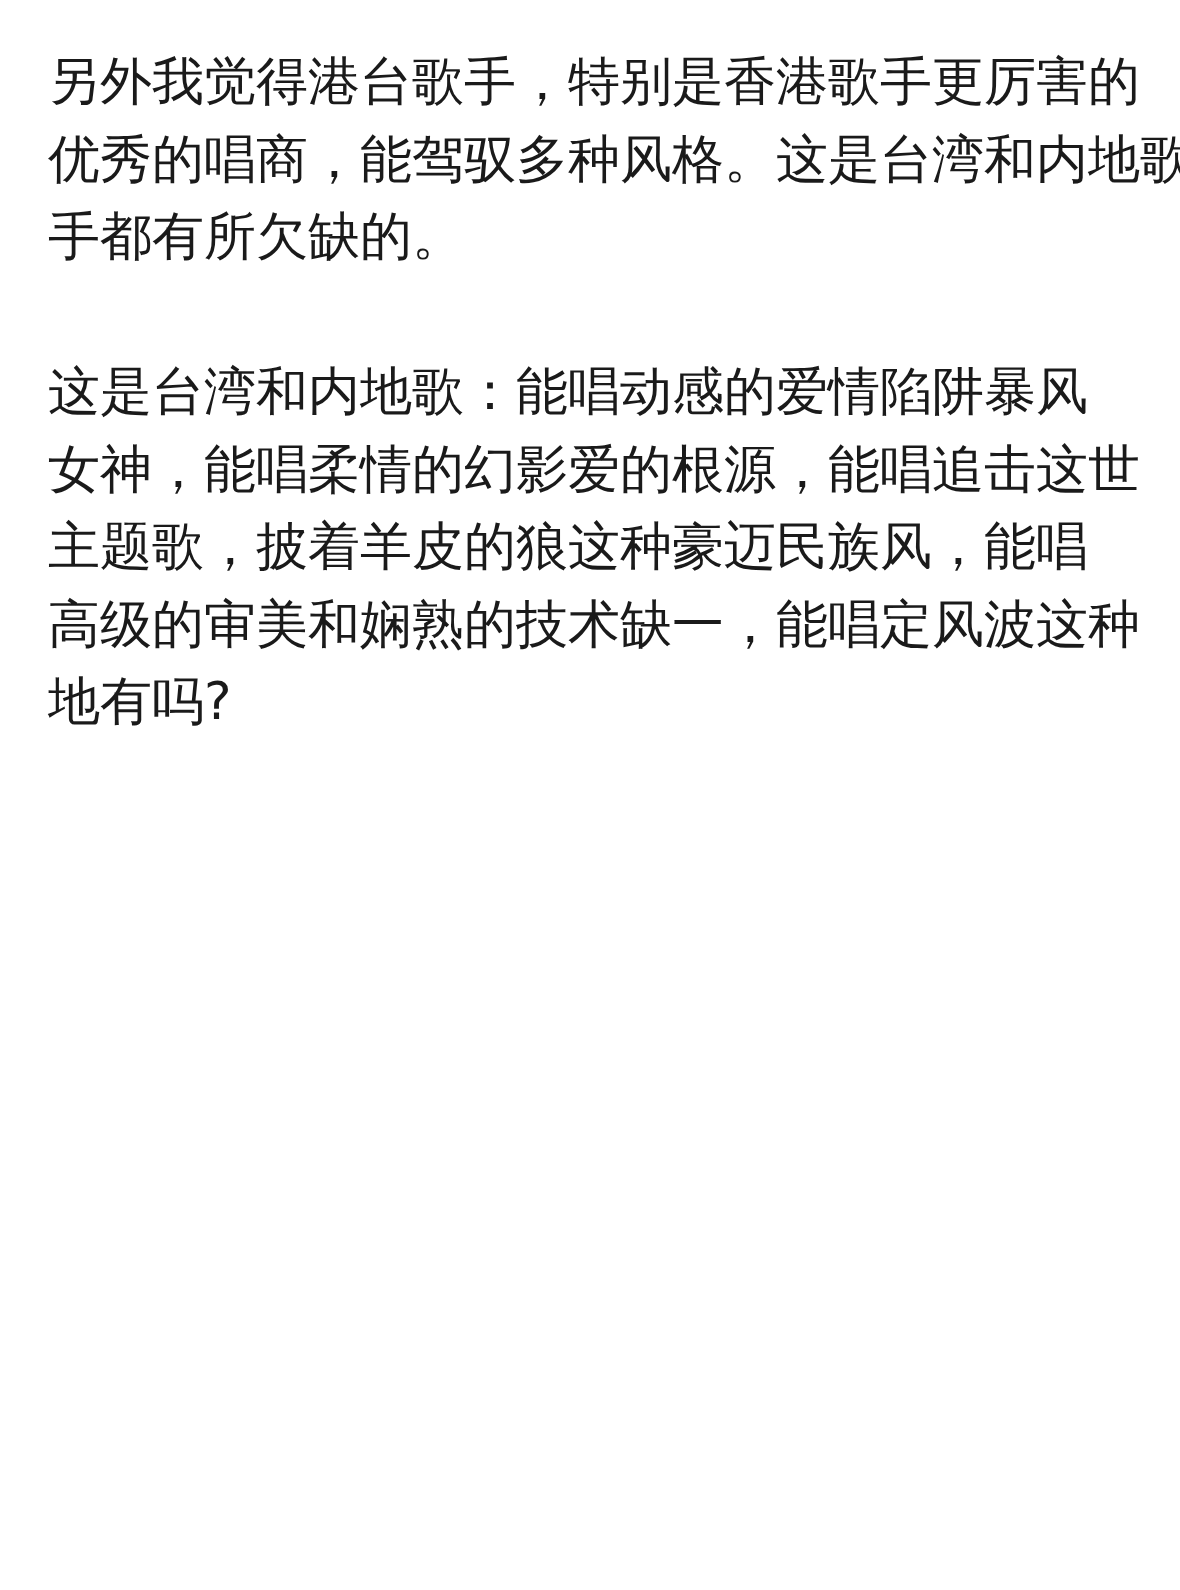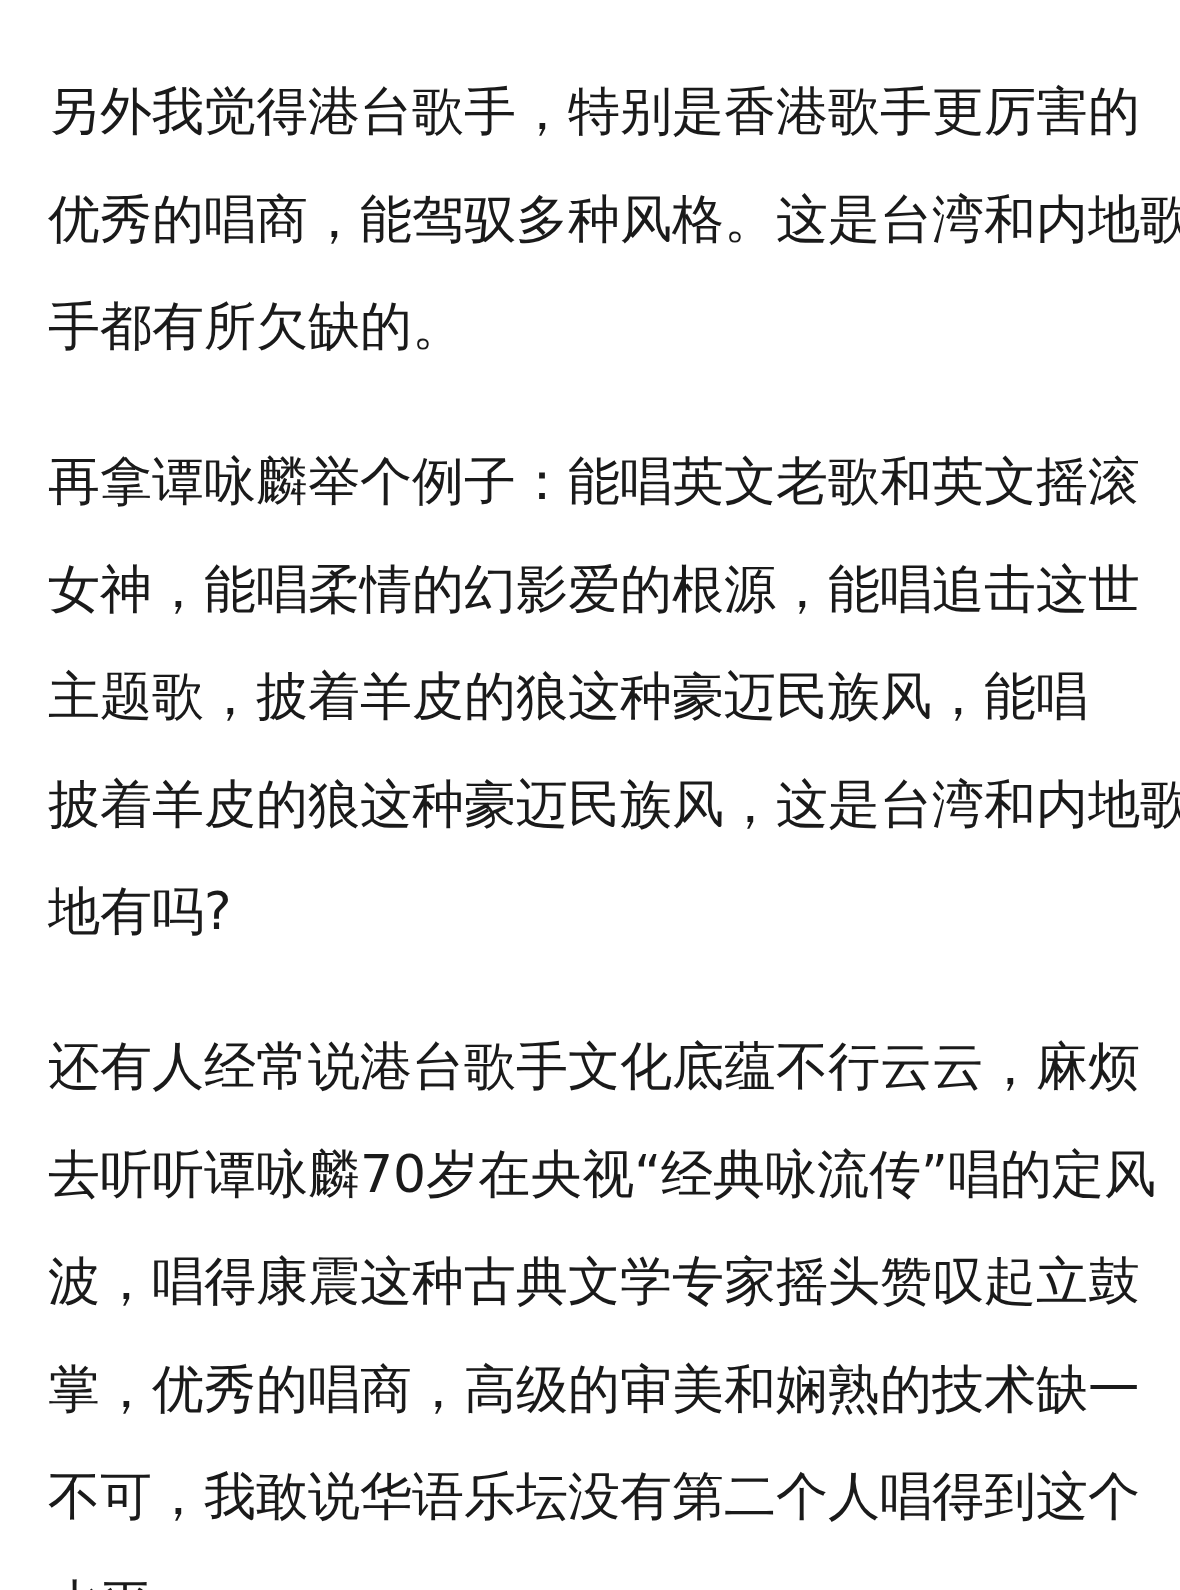"另外我觉得港台歌手，特别是香港歌手更厉害的" .line { margin-top: 30px -> none }
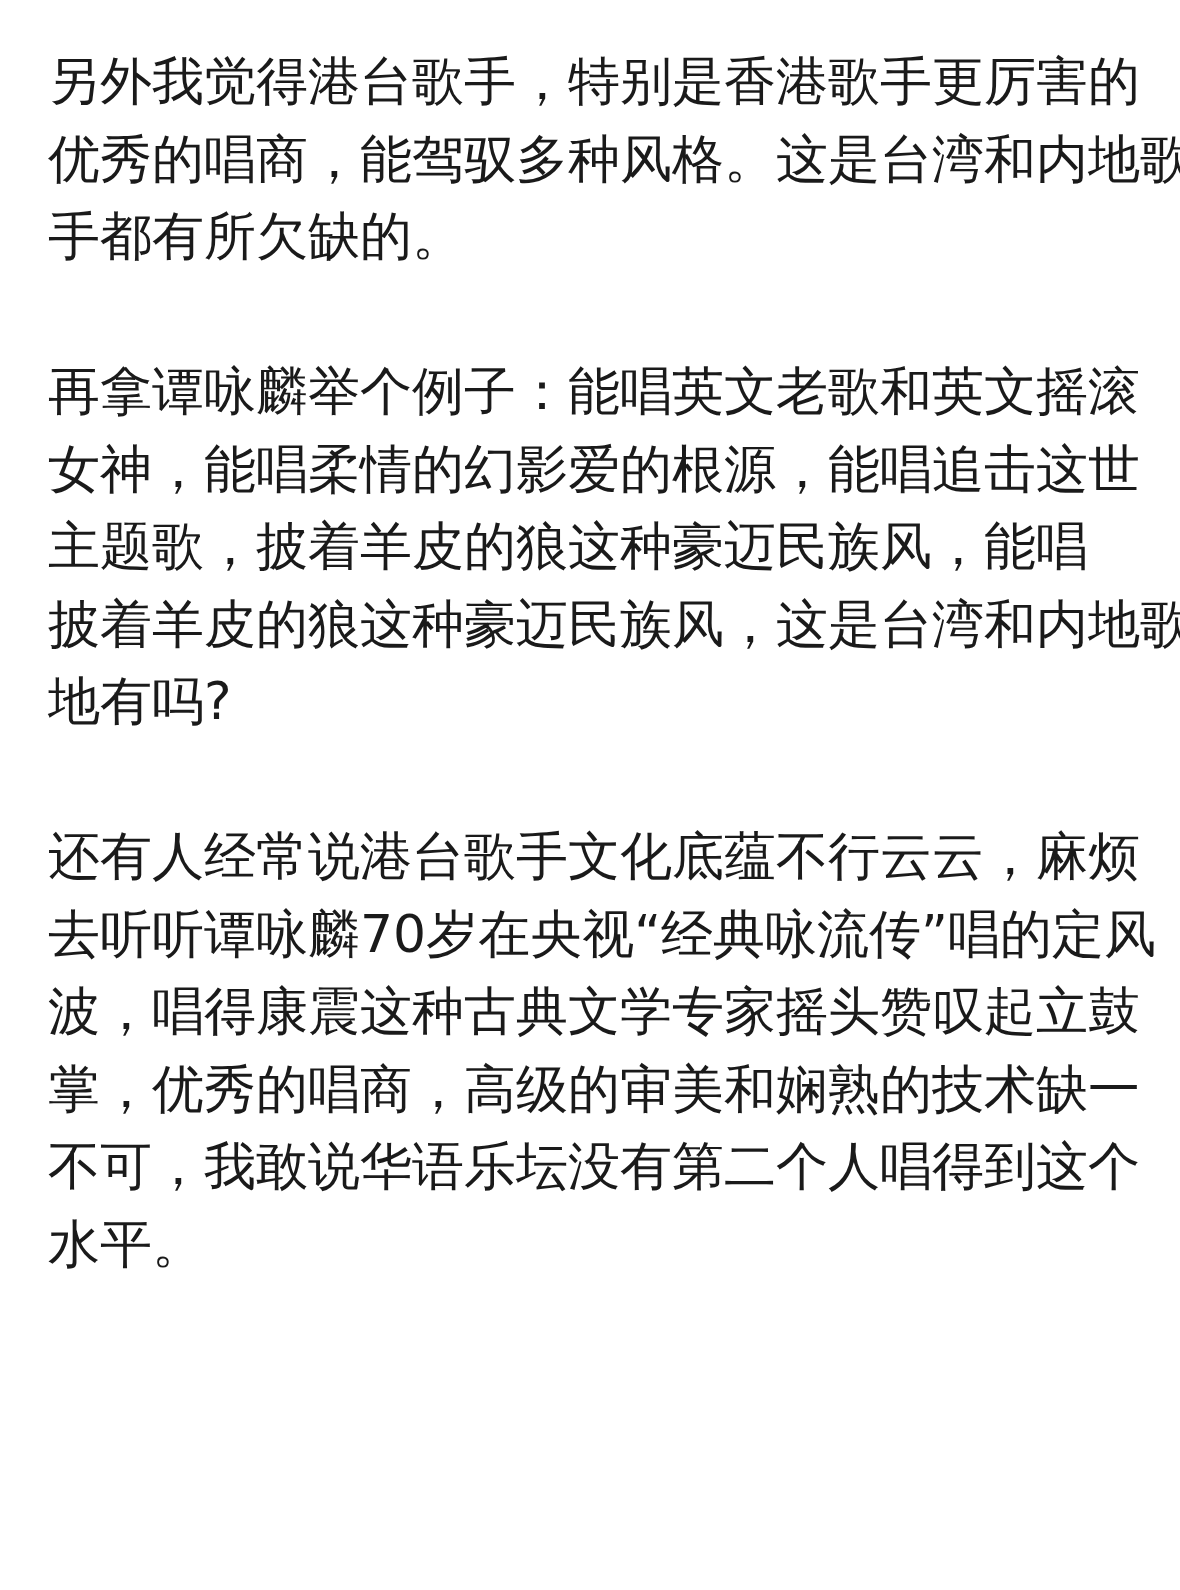"再拿谭咏麟举个例子：能唱英文老歌和英文摇滚" span.line { text: 再拿谭咏麟举个例子：能唱英文老歌和英文摇滚 -> 这是台湾和内地歌：能唱动感的爱情陷阱暴风 }
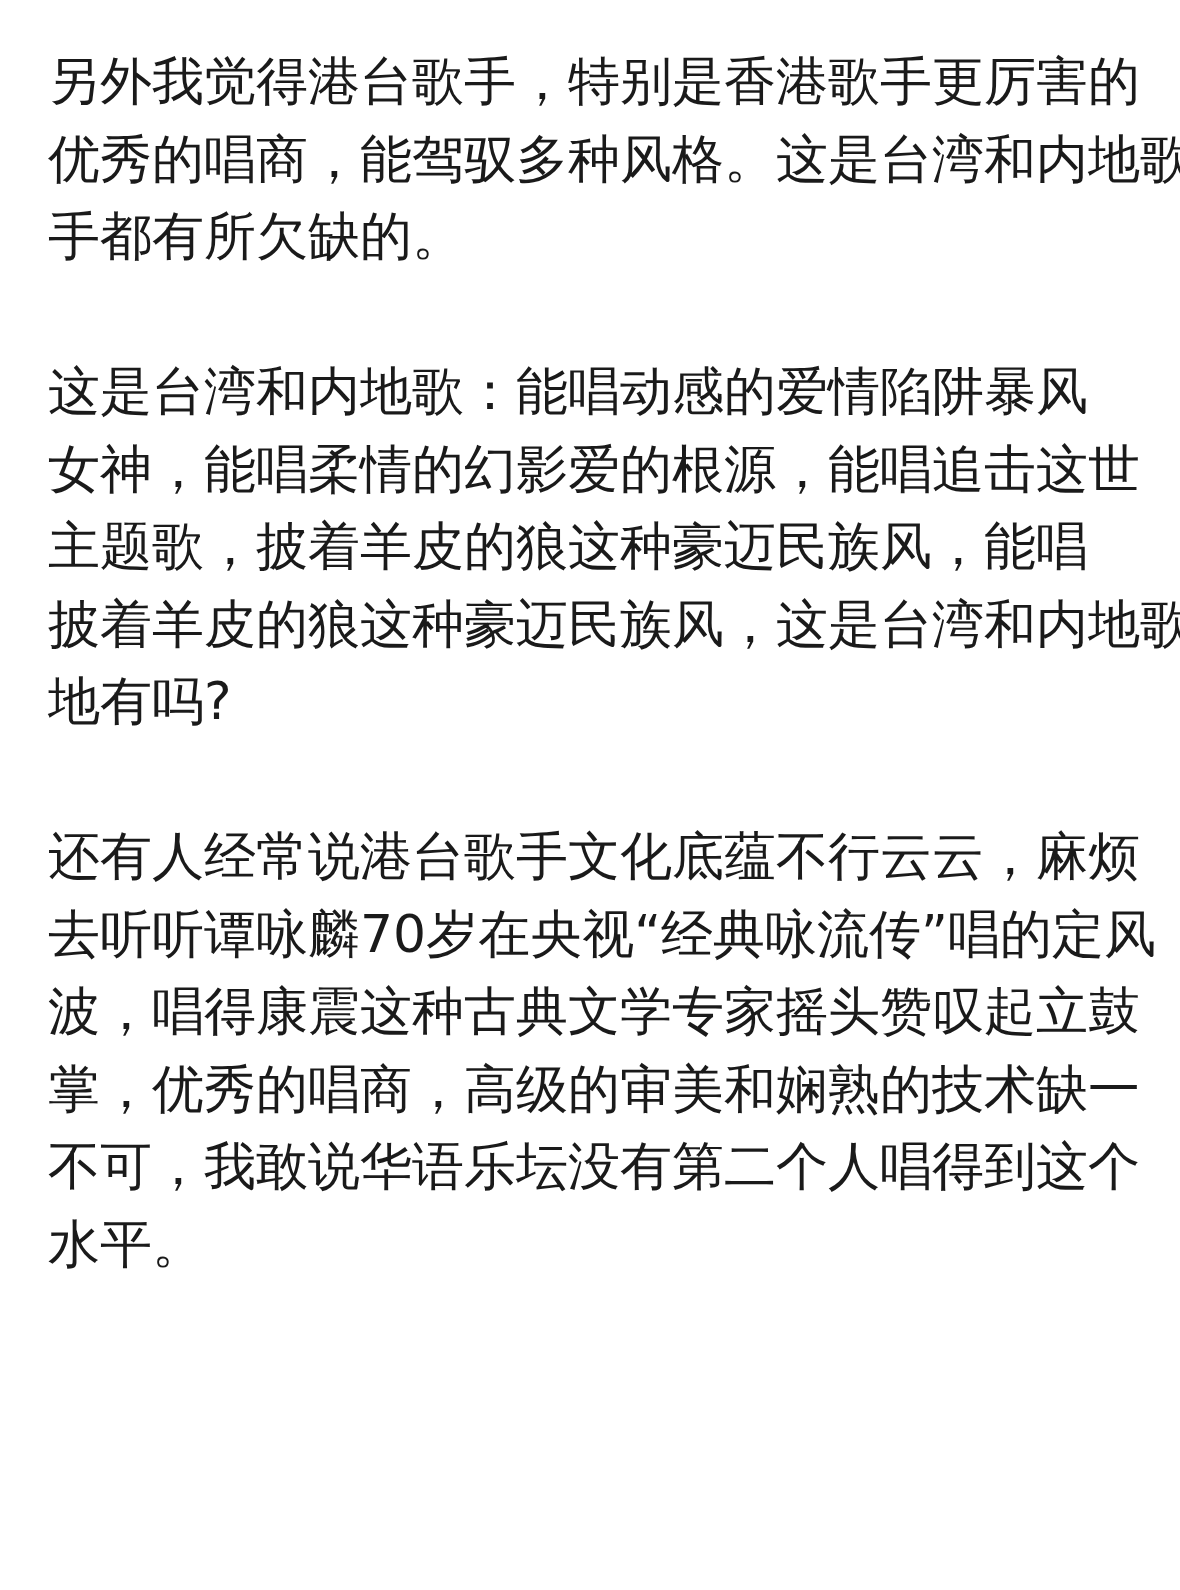"披着羊皮的狼这种豪迈民族风，这是台湾和内地歌" span.line { text: 披着羊皮的狼这种豪迈民族风，这是台湾和内地歌 -> 高级的审美和娴熟的技术缺一，能唱定风波这种 }
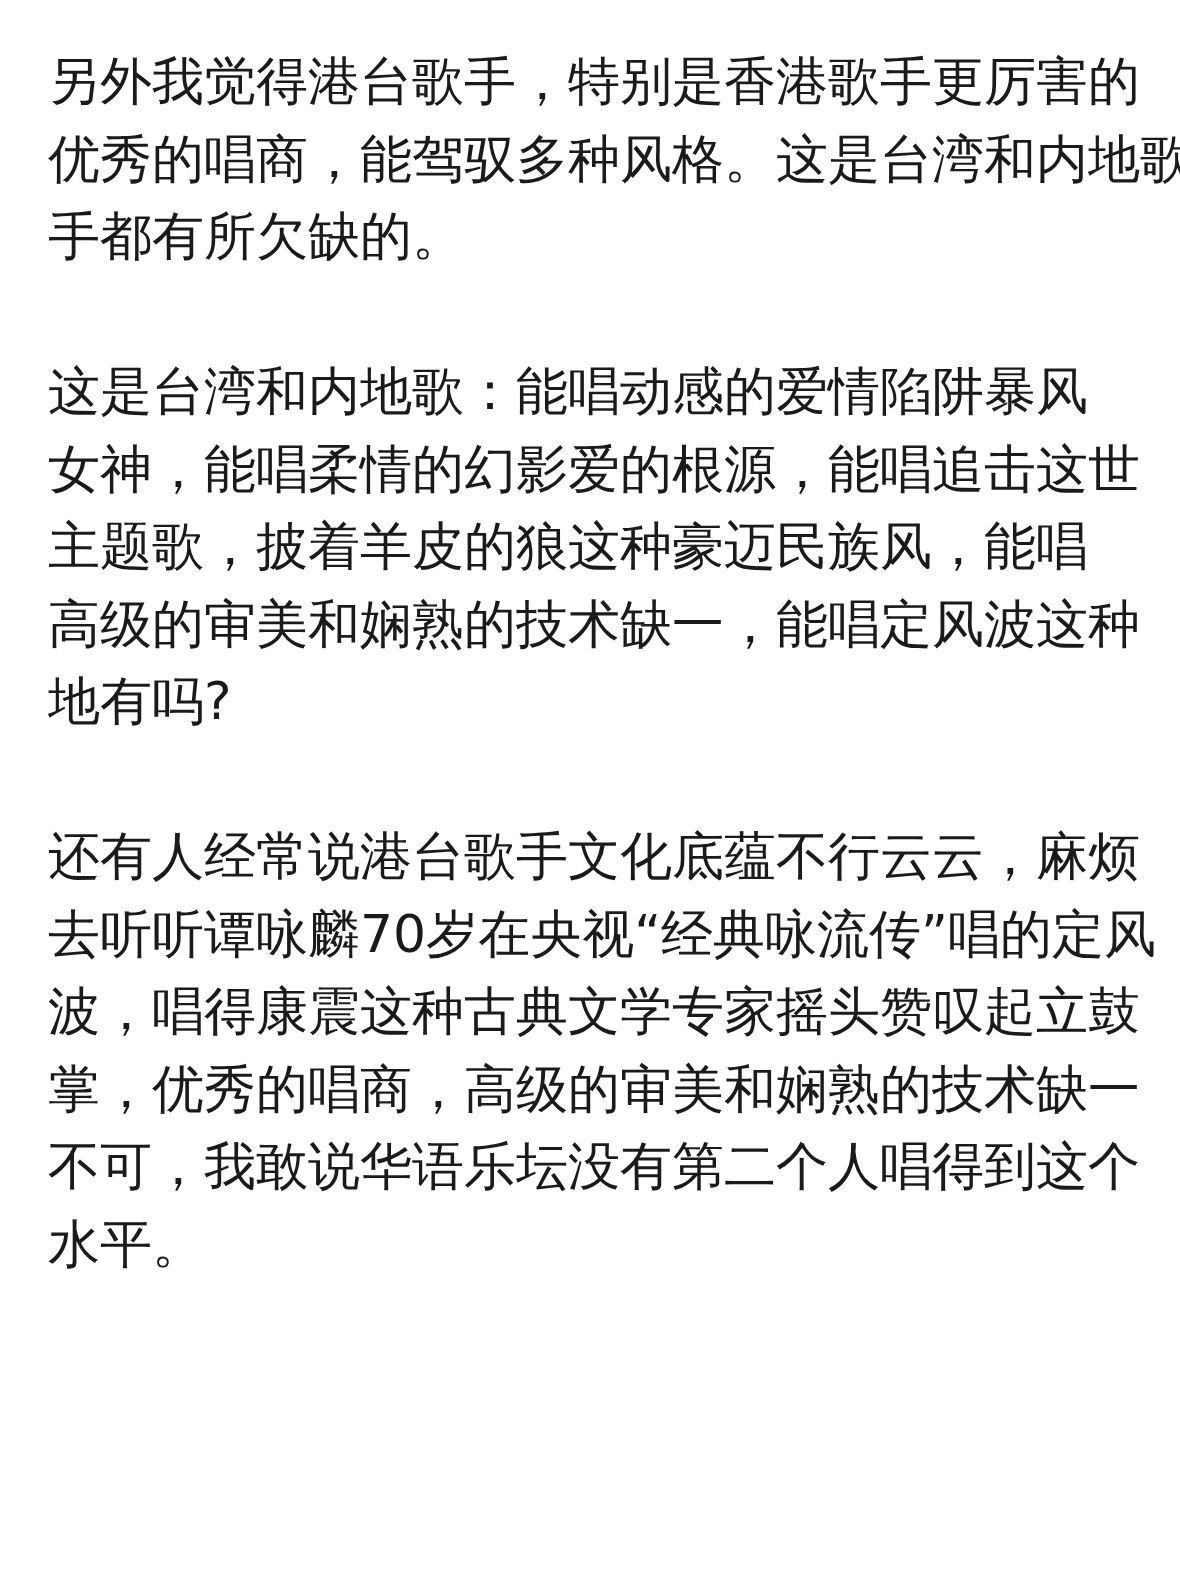"还有人经常说港台歌手文化底蕴不行云云，麻烦" p.para { html: <p> <span>还有人经常说港台歌手文化底蕴不行云云，麻烦</span> <span>去听听谭咏麟70岁在央视“经典咏流传”唱的定风</span> <span>波，唱得康震这种古典文学专家摇头赞叹起立鼓</span> <span>掌，优秀的唱商，高级的审美和娴熟的技术缺一</span> <span>不可，我敢说华语乐坛没有第二个人唱得到这个</span> <span>水平。</span> </p> -> none }
